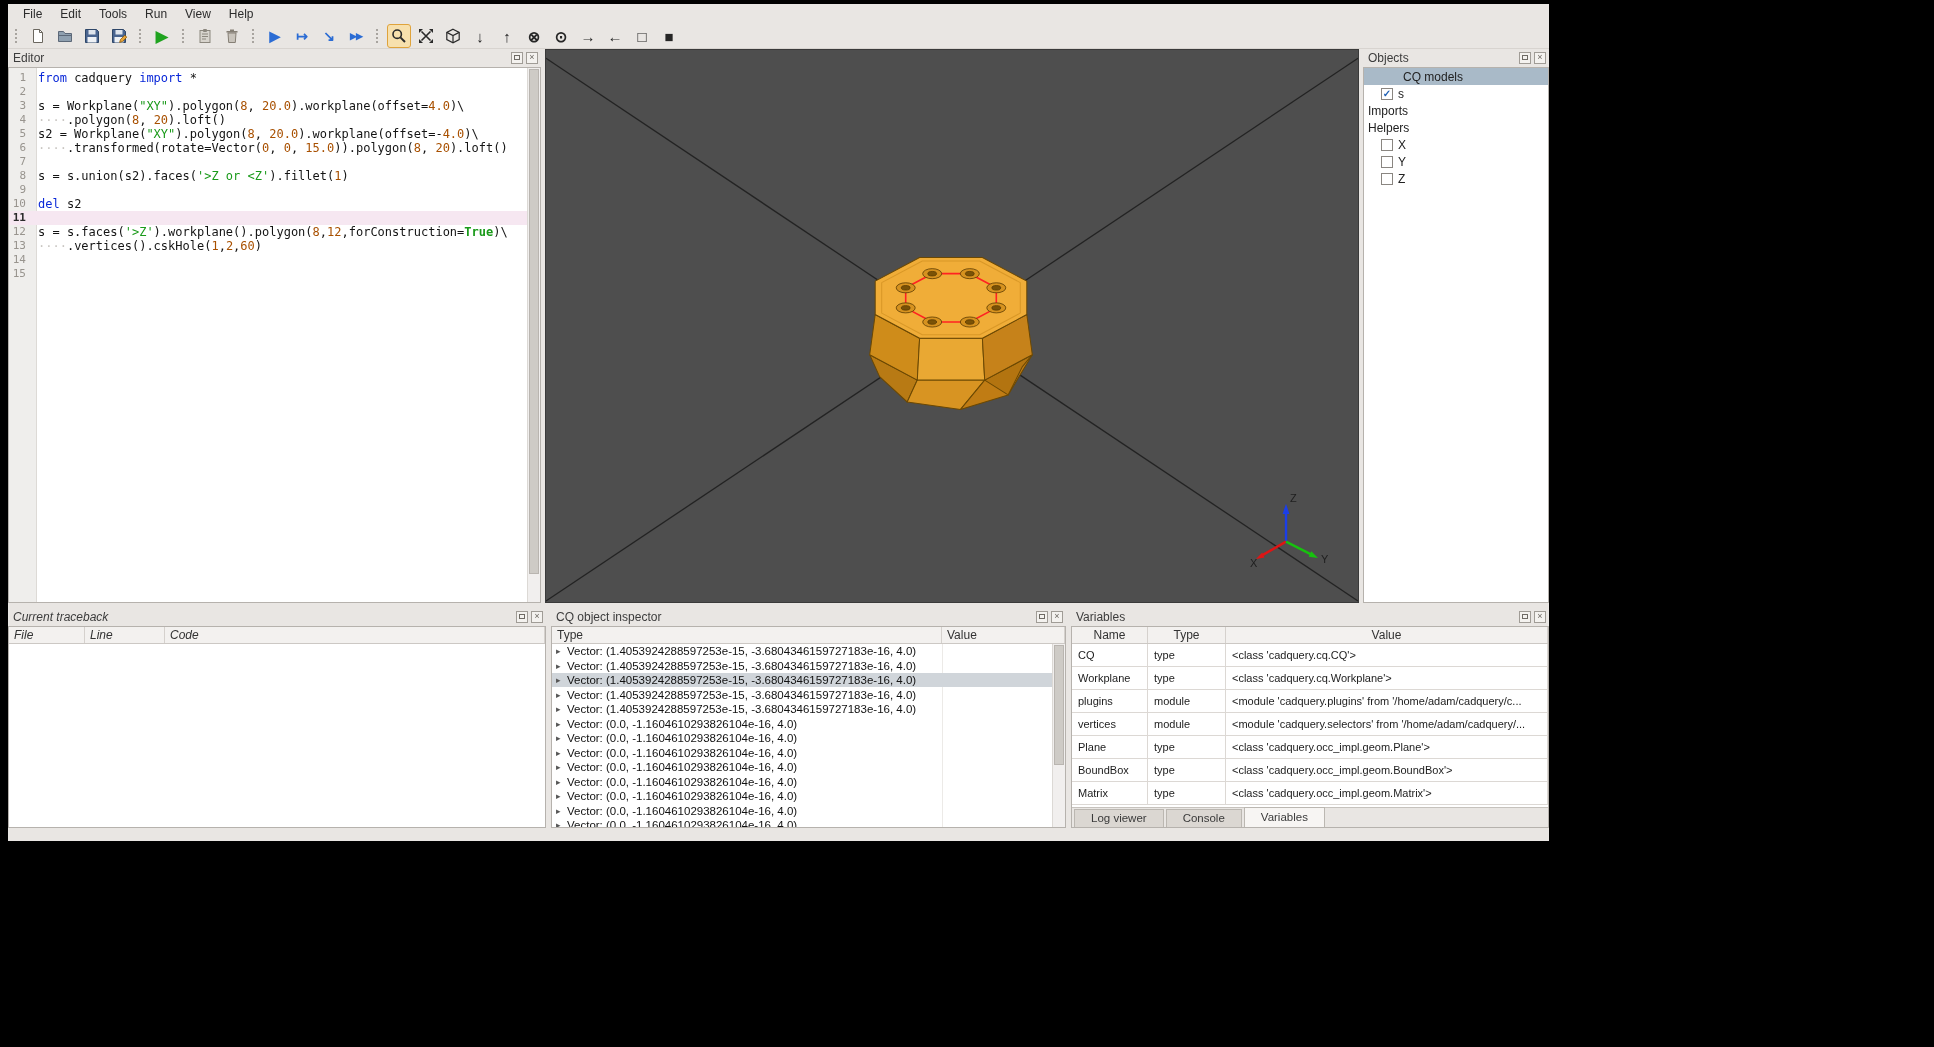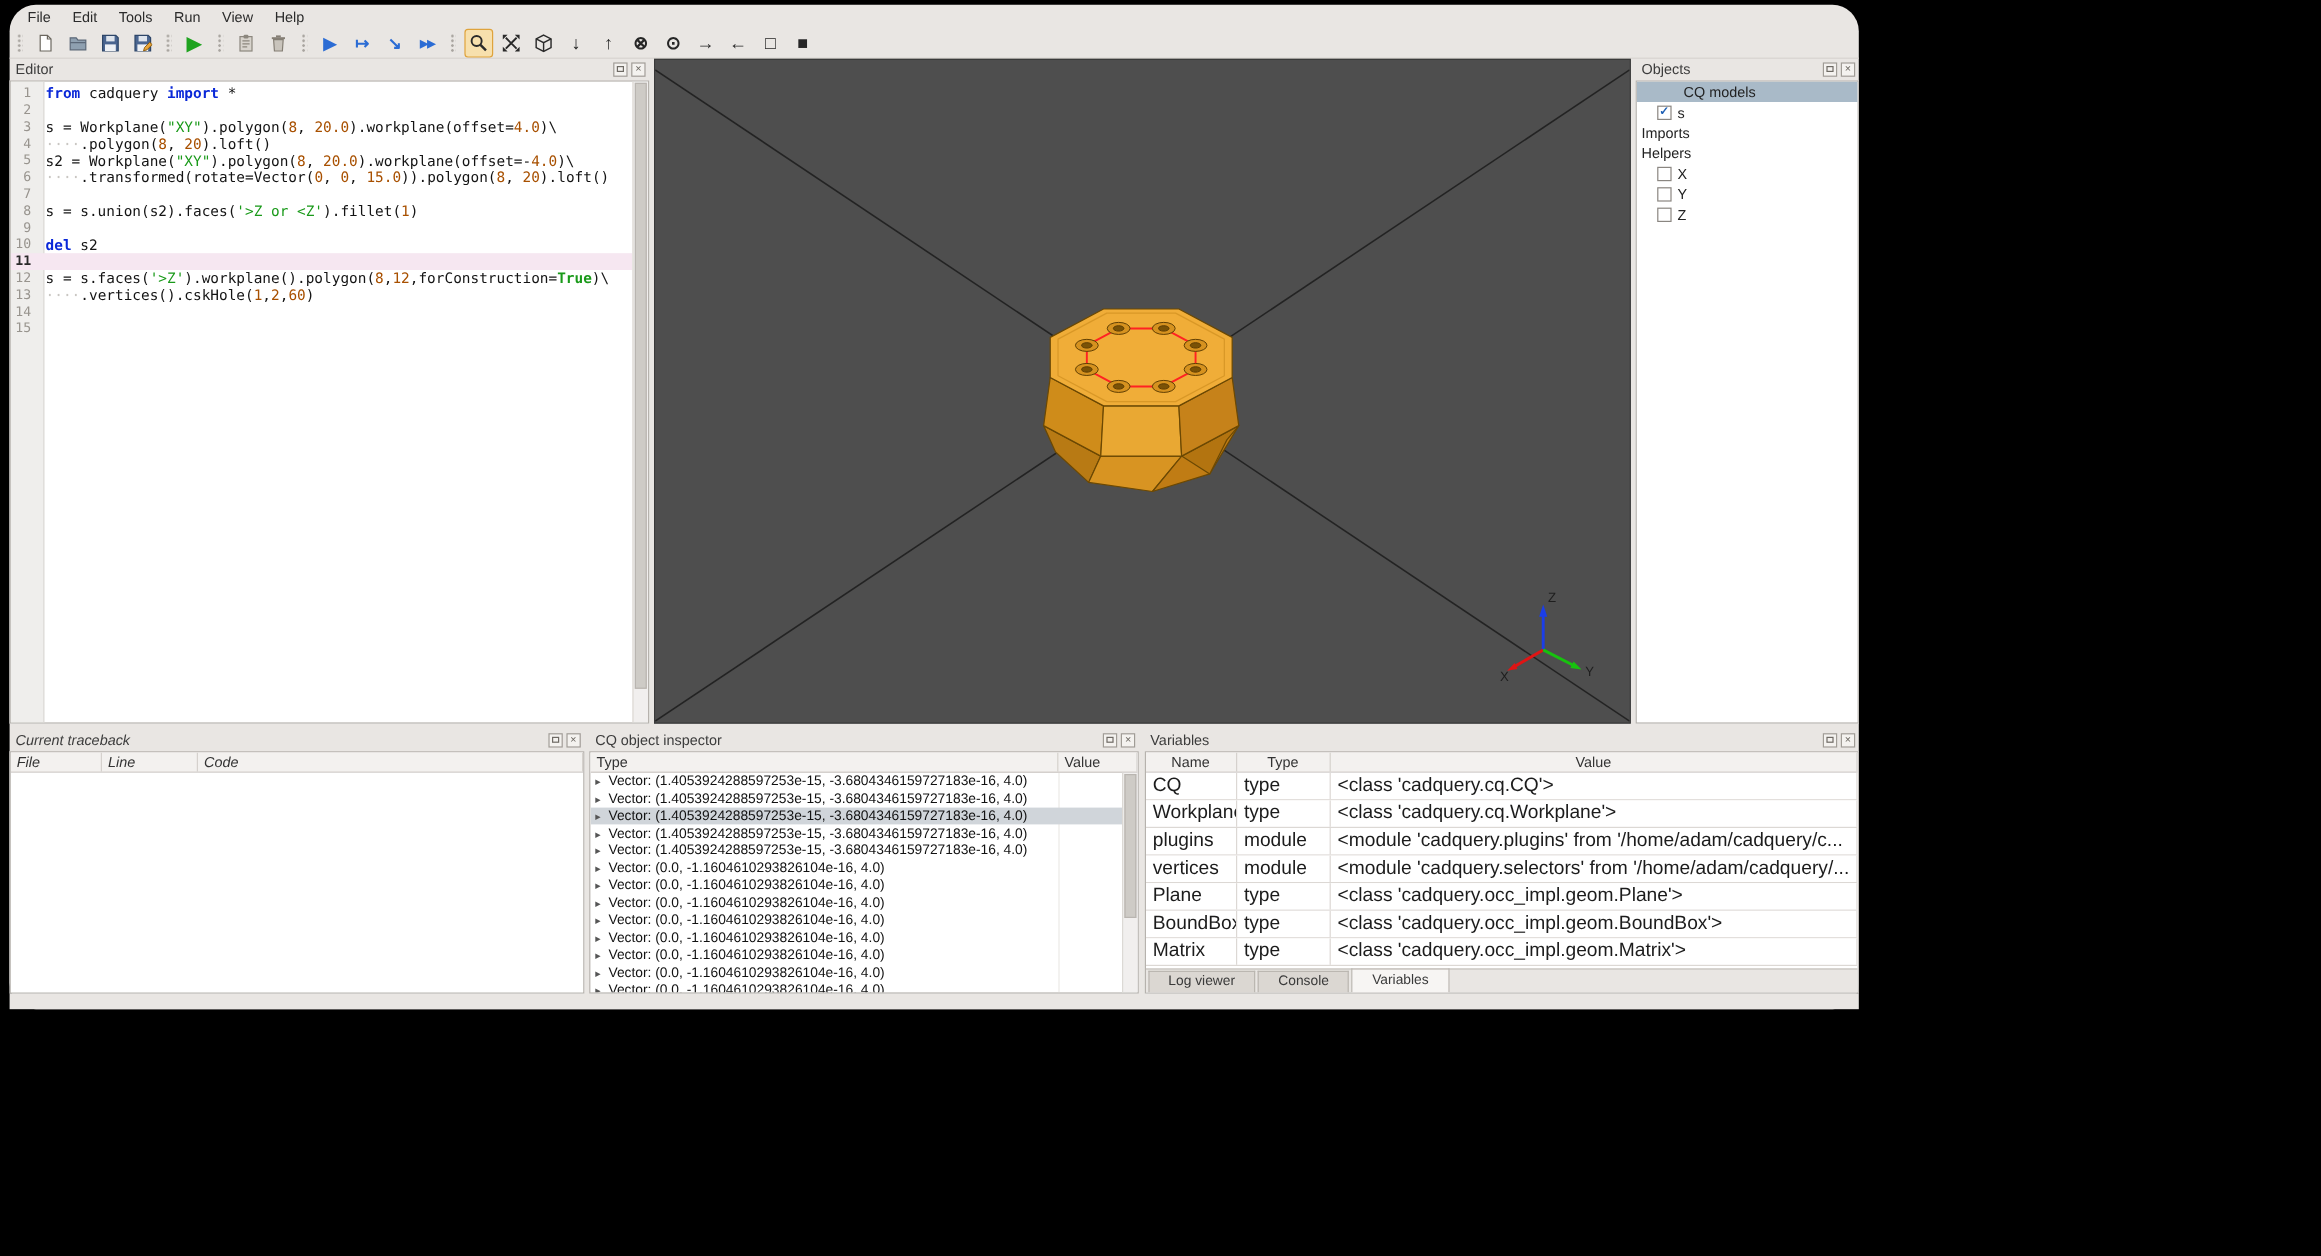"File" .window { border-radius: 22px -> none }
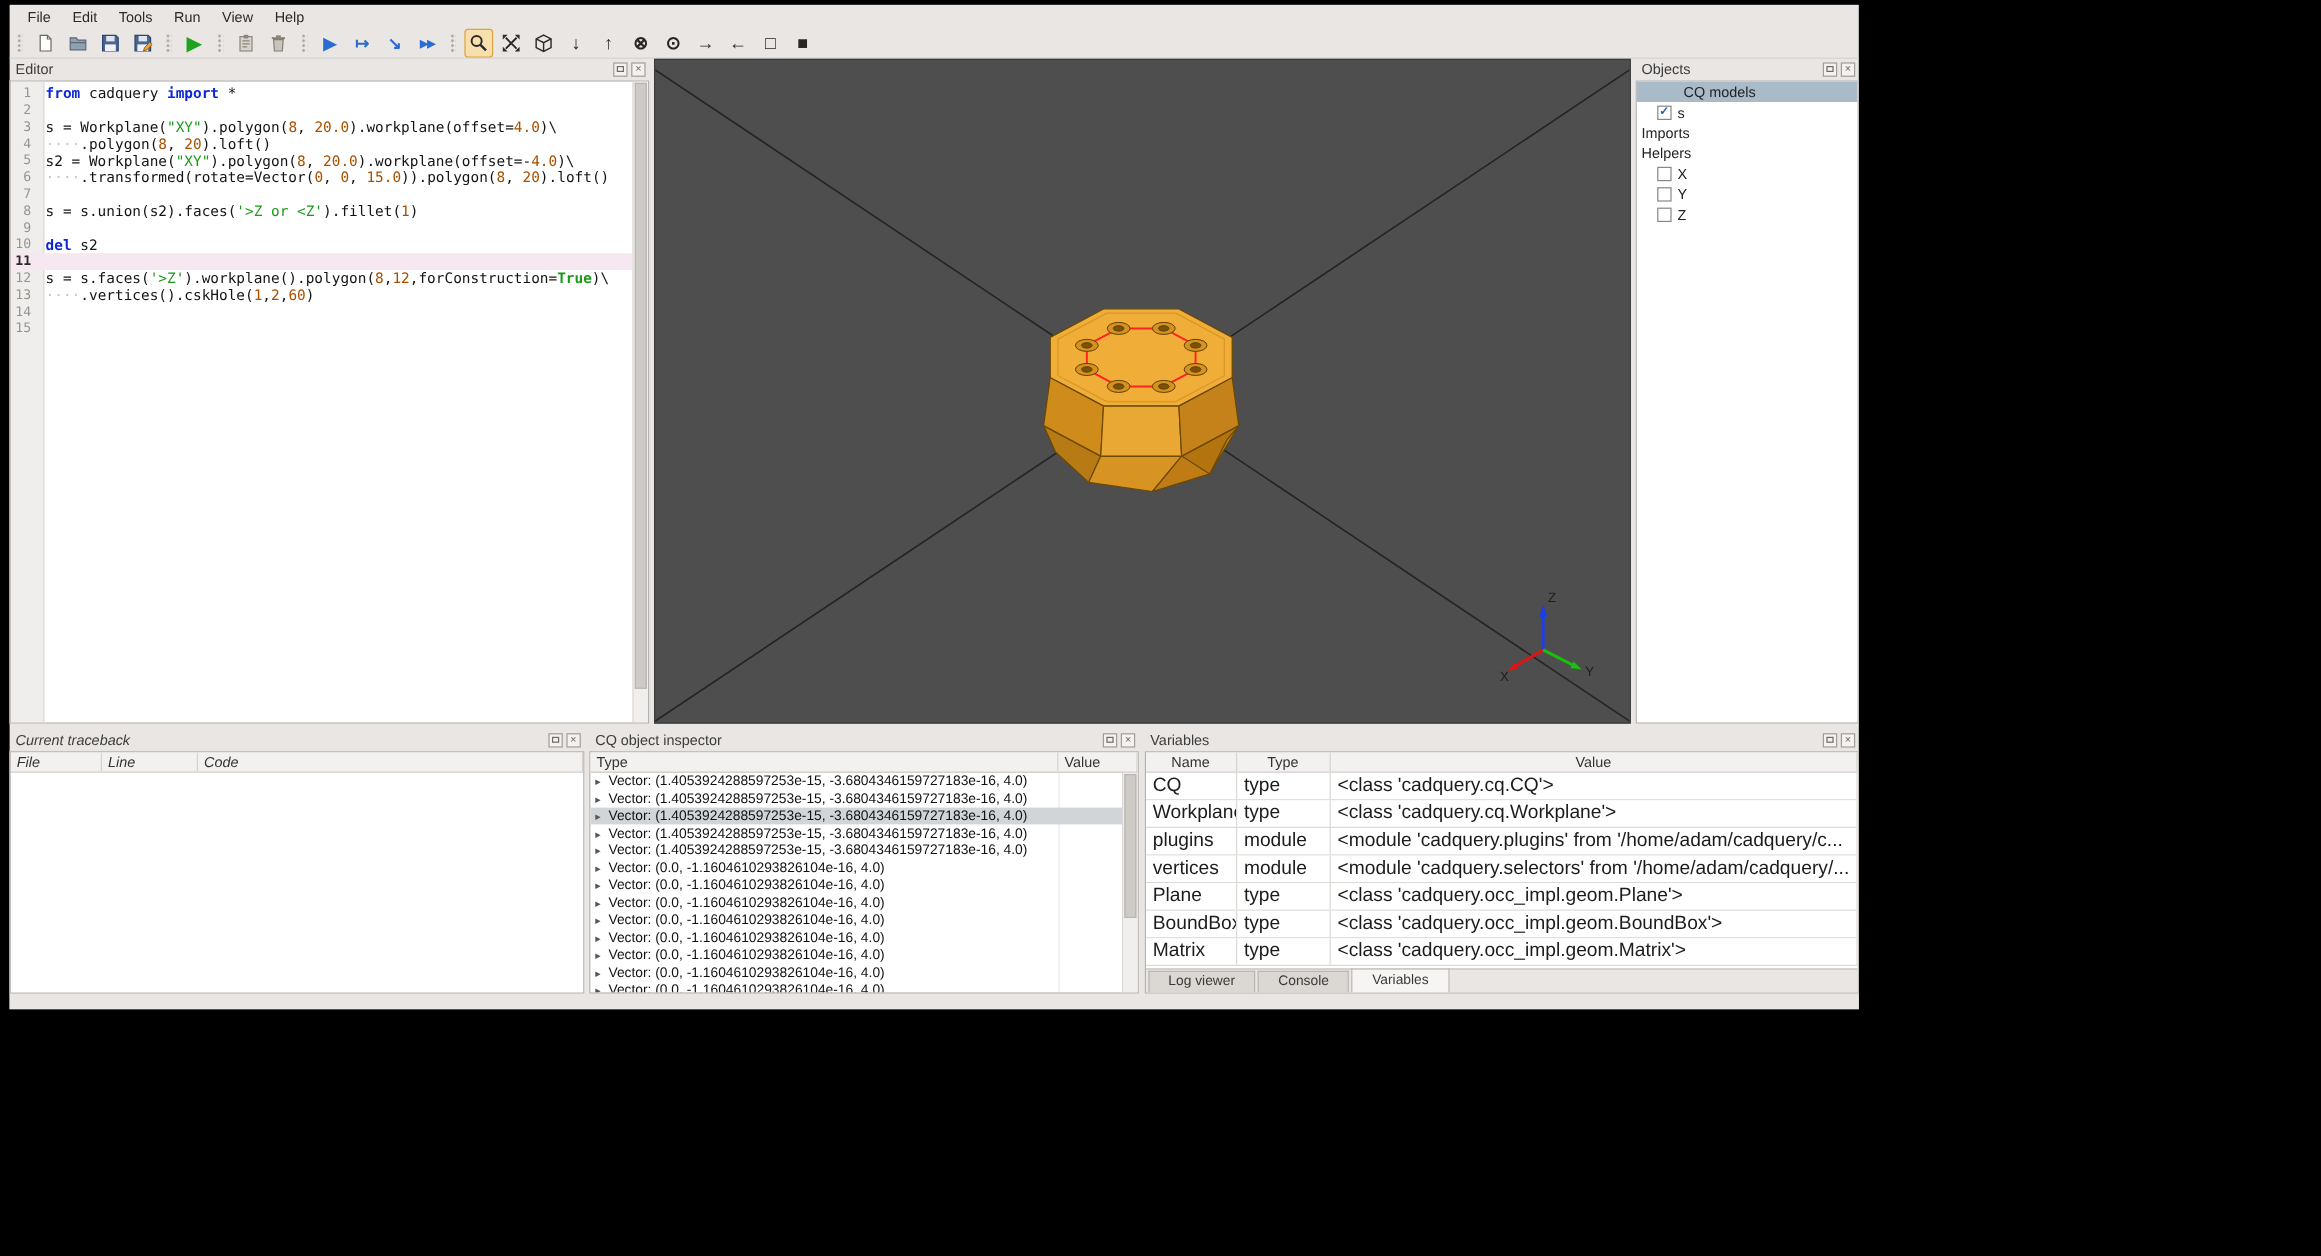"from" .tok-k { font-weight: bold -> normal }
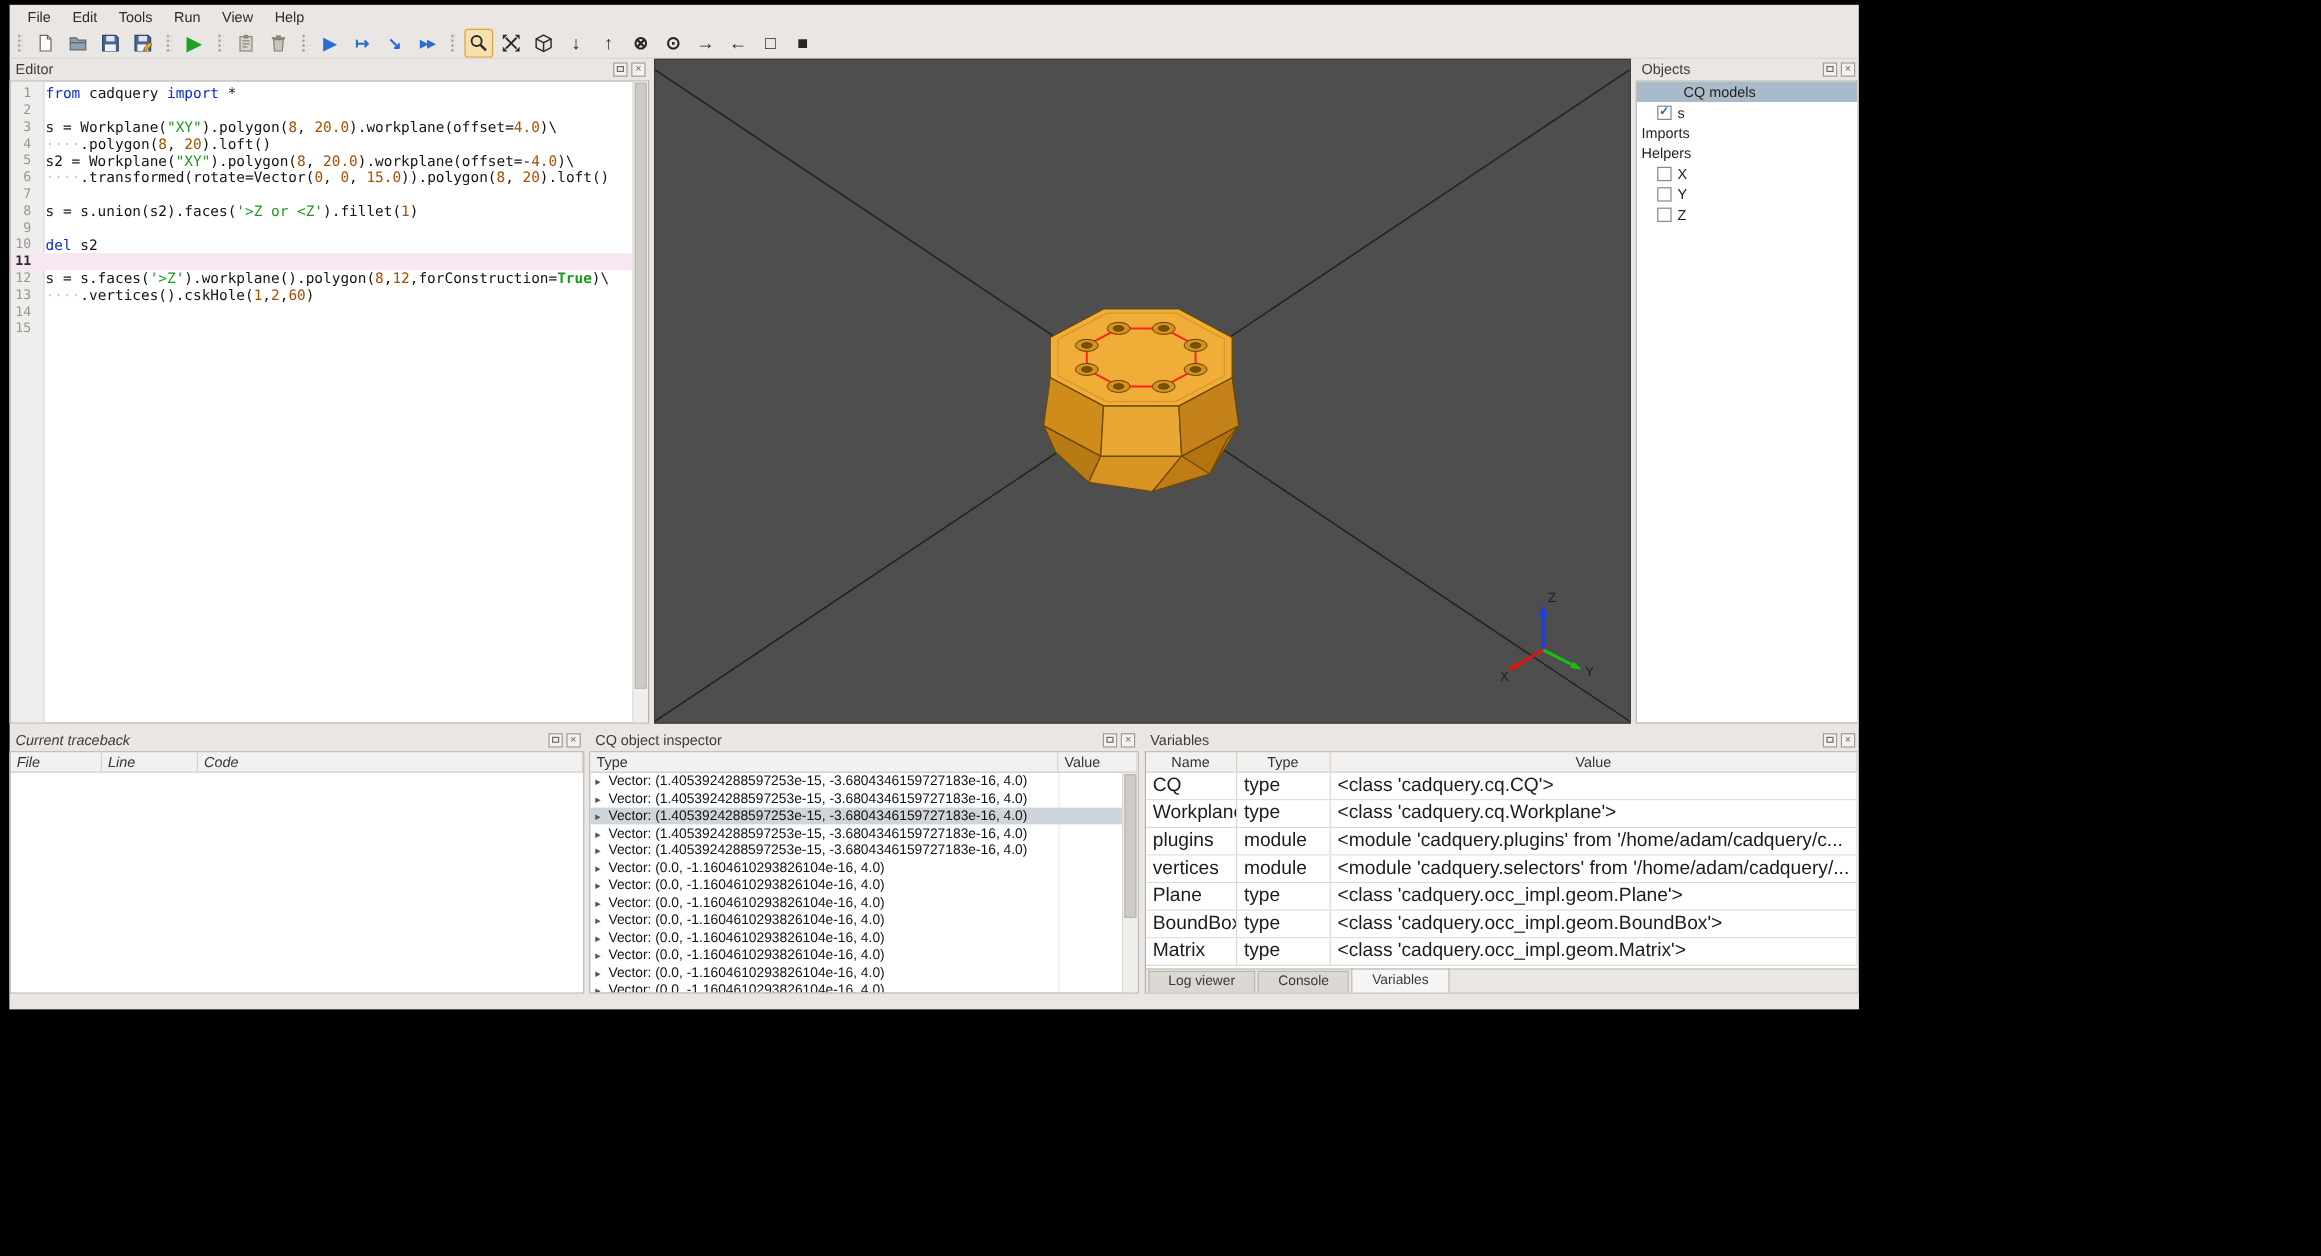"CQ" .var-cell { font-size: 16px -> 11px }
